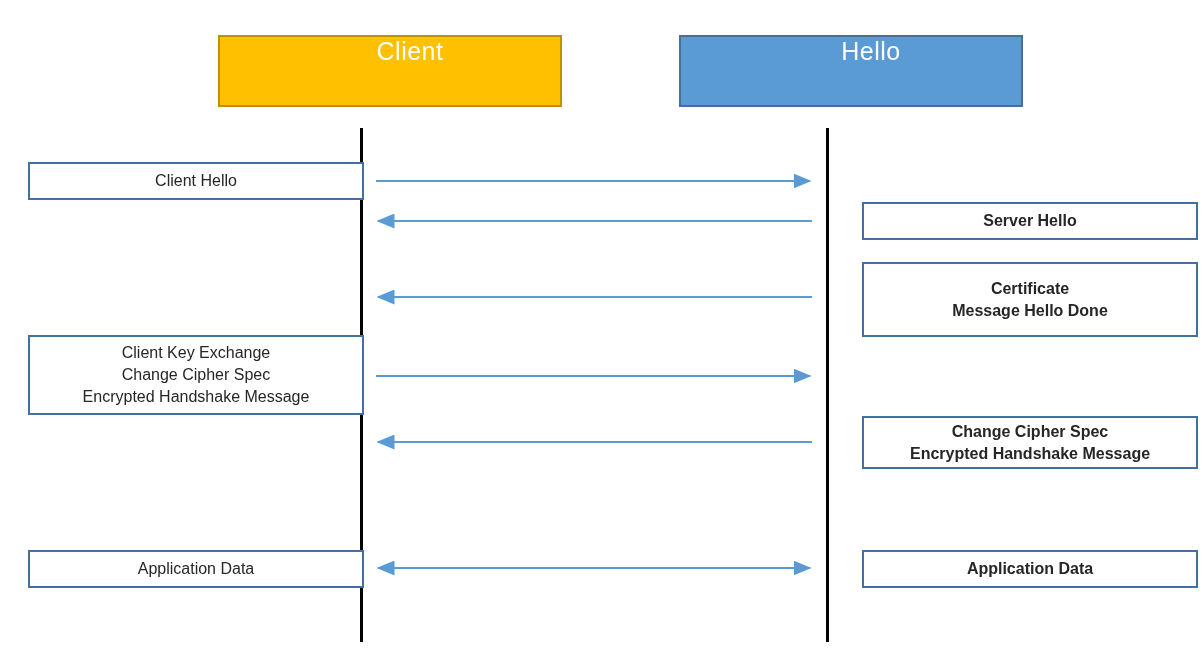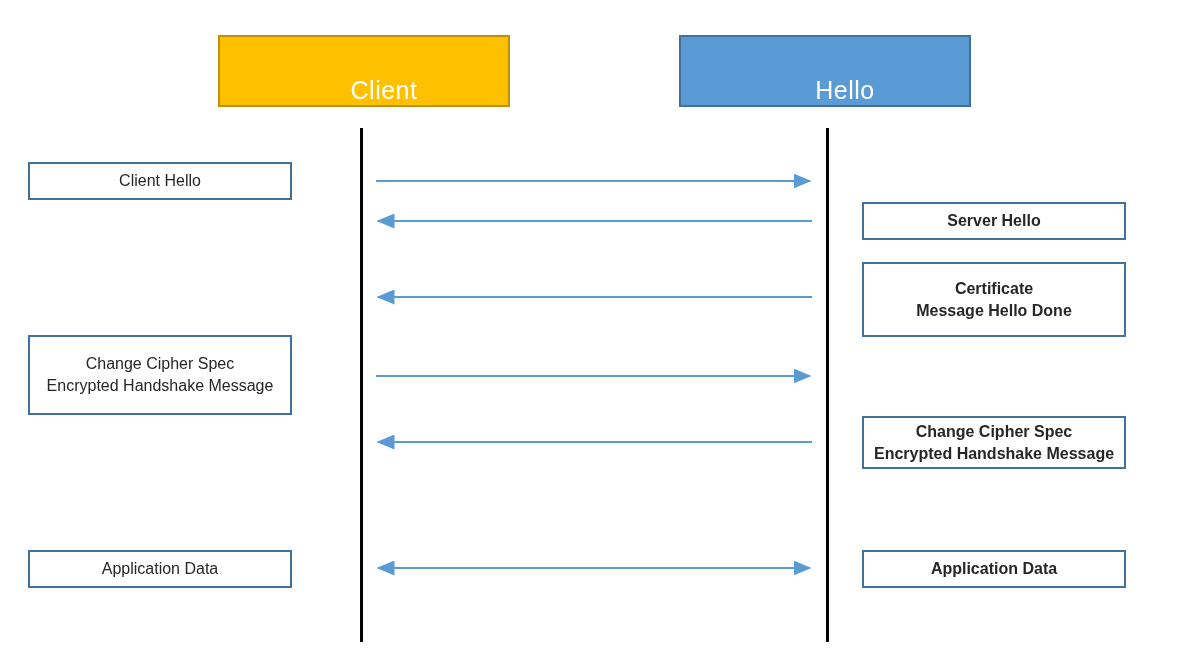"Client" .actor { align-items: flex-end -> flex-start; width: 292px -> 344px }
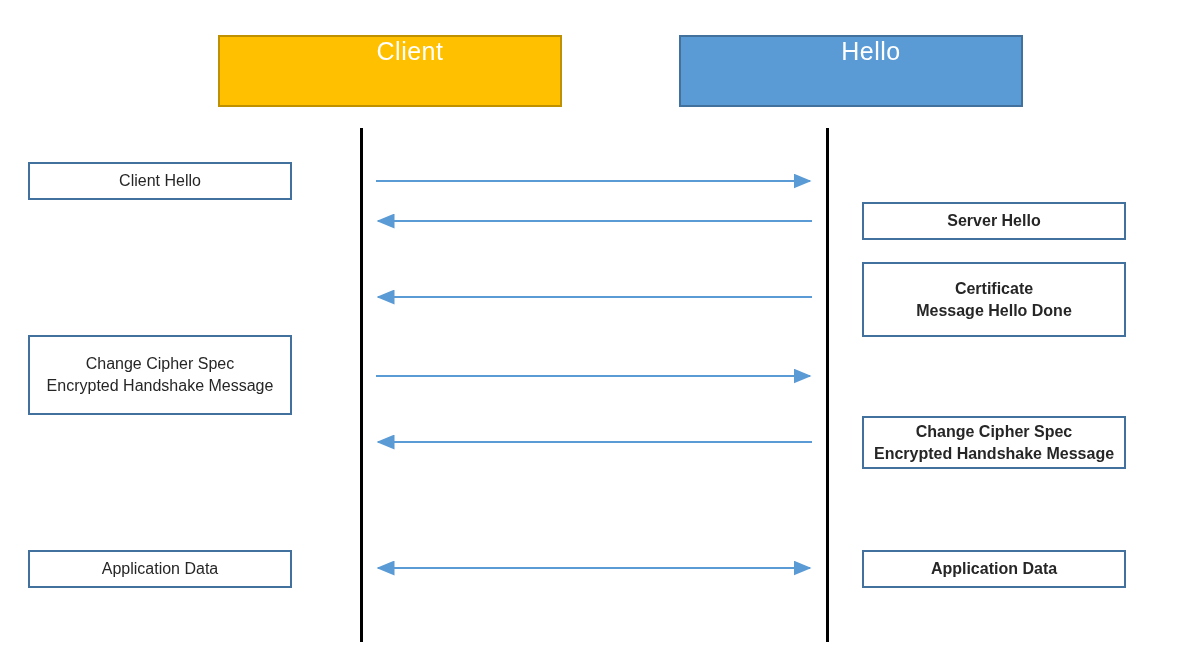"Client Hello" .msg-box { width: 264px -> 336px }
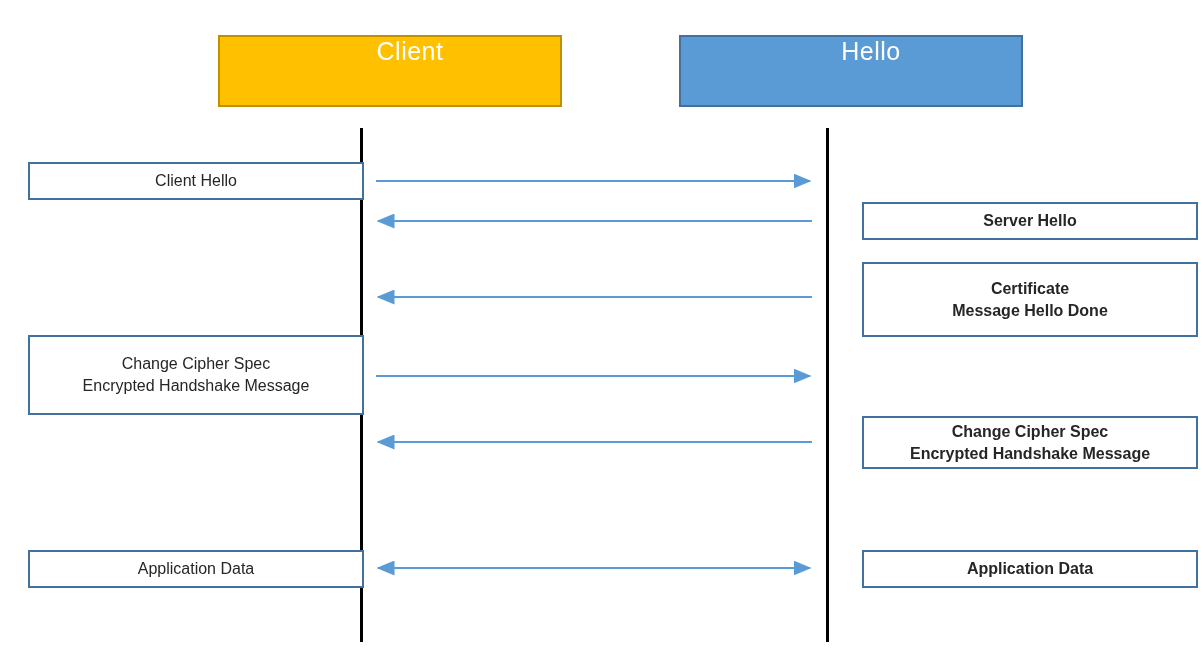"Client Key Exchange" span { html: none -> <span>Client Key Exchange</span> }
